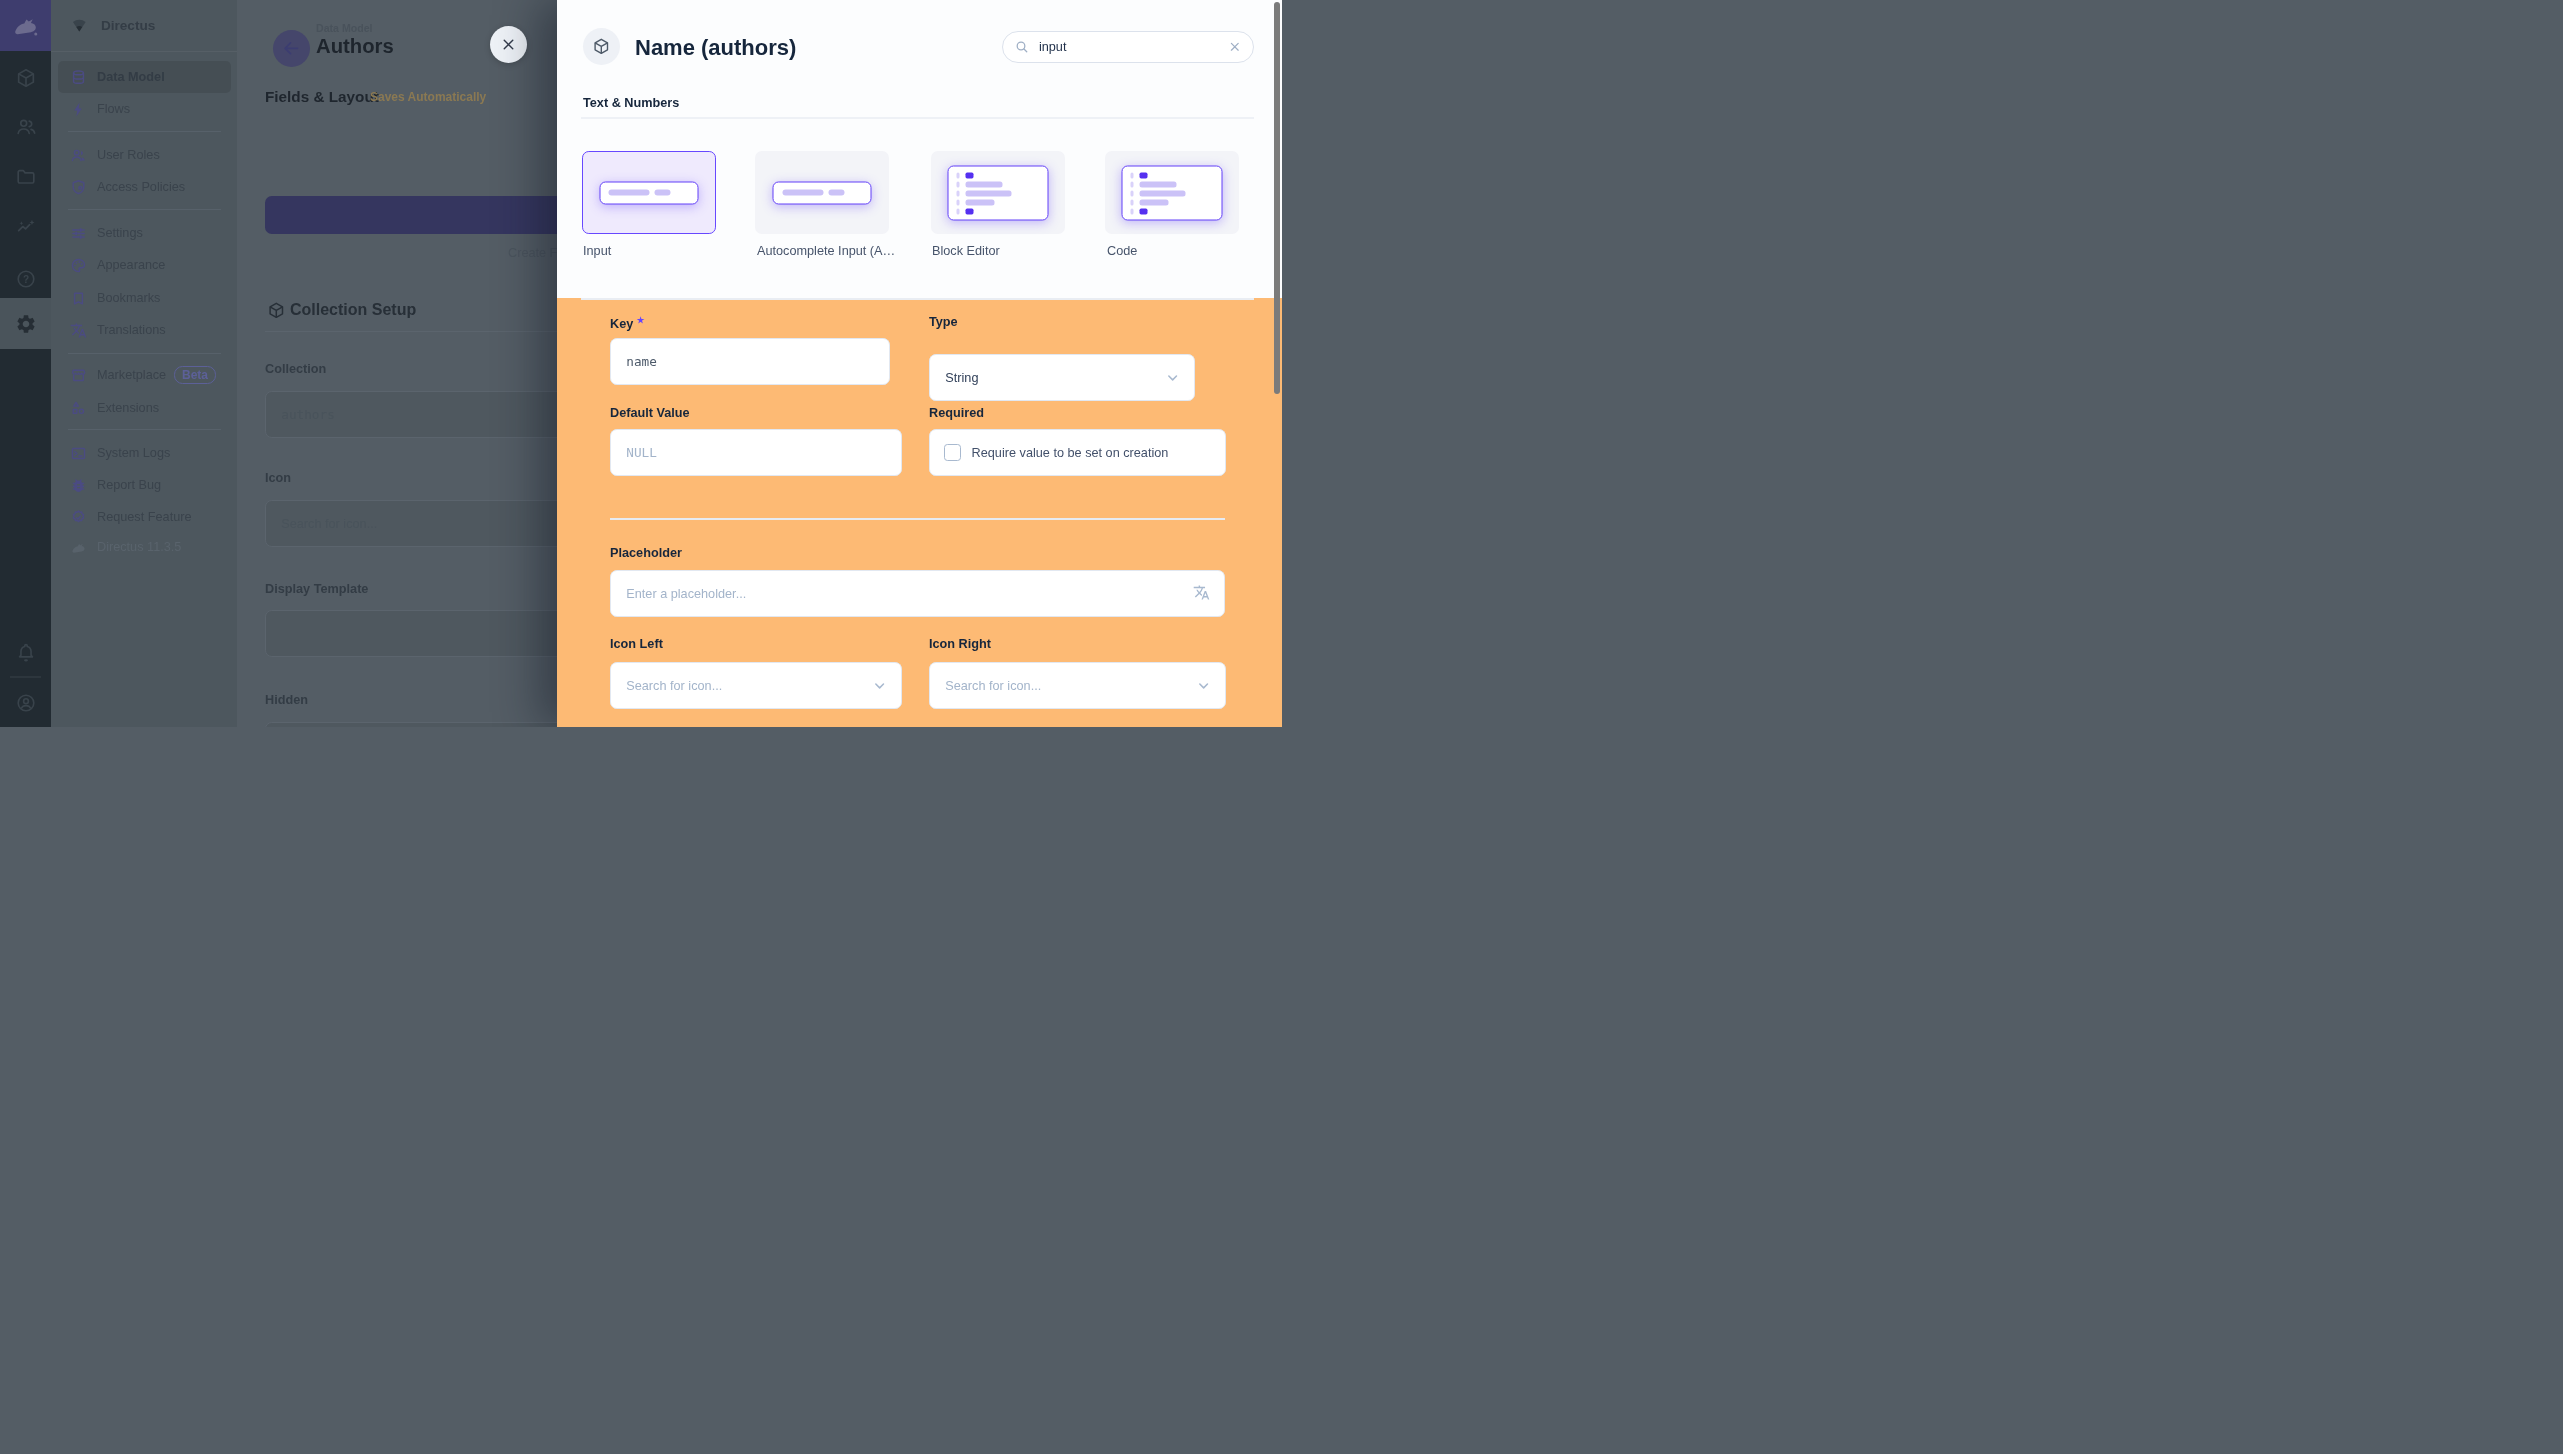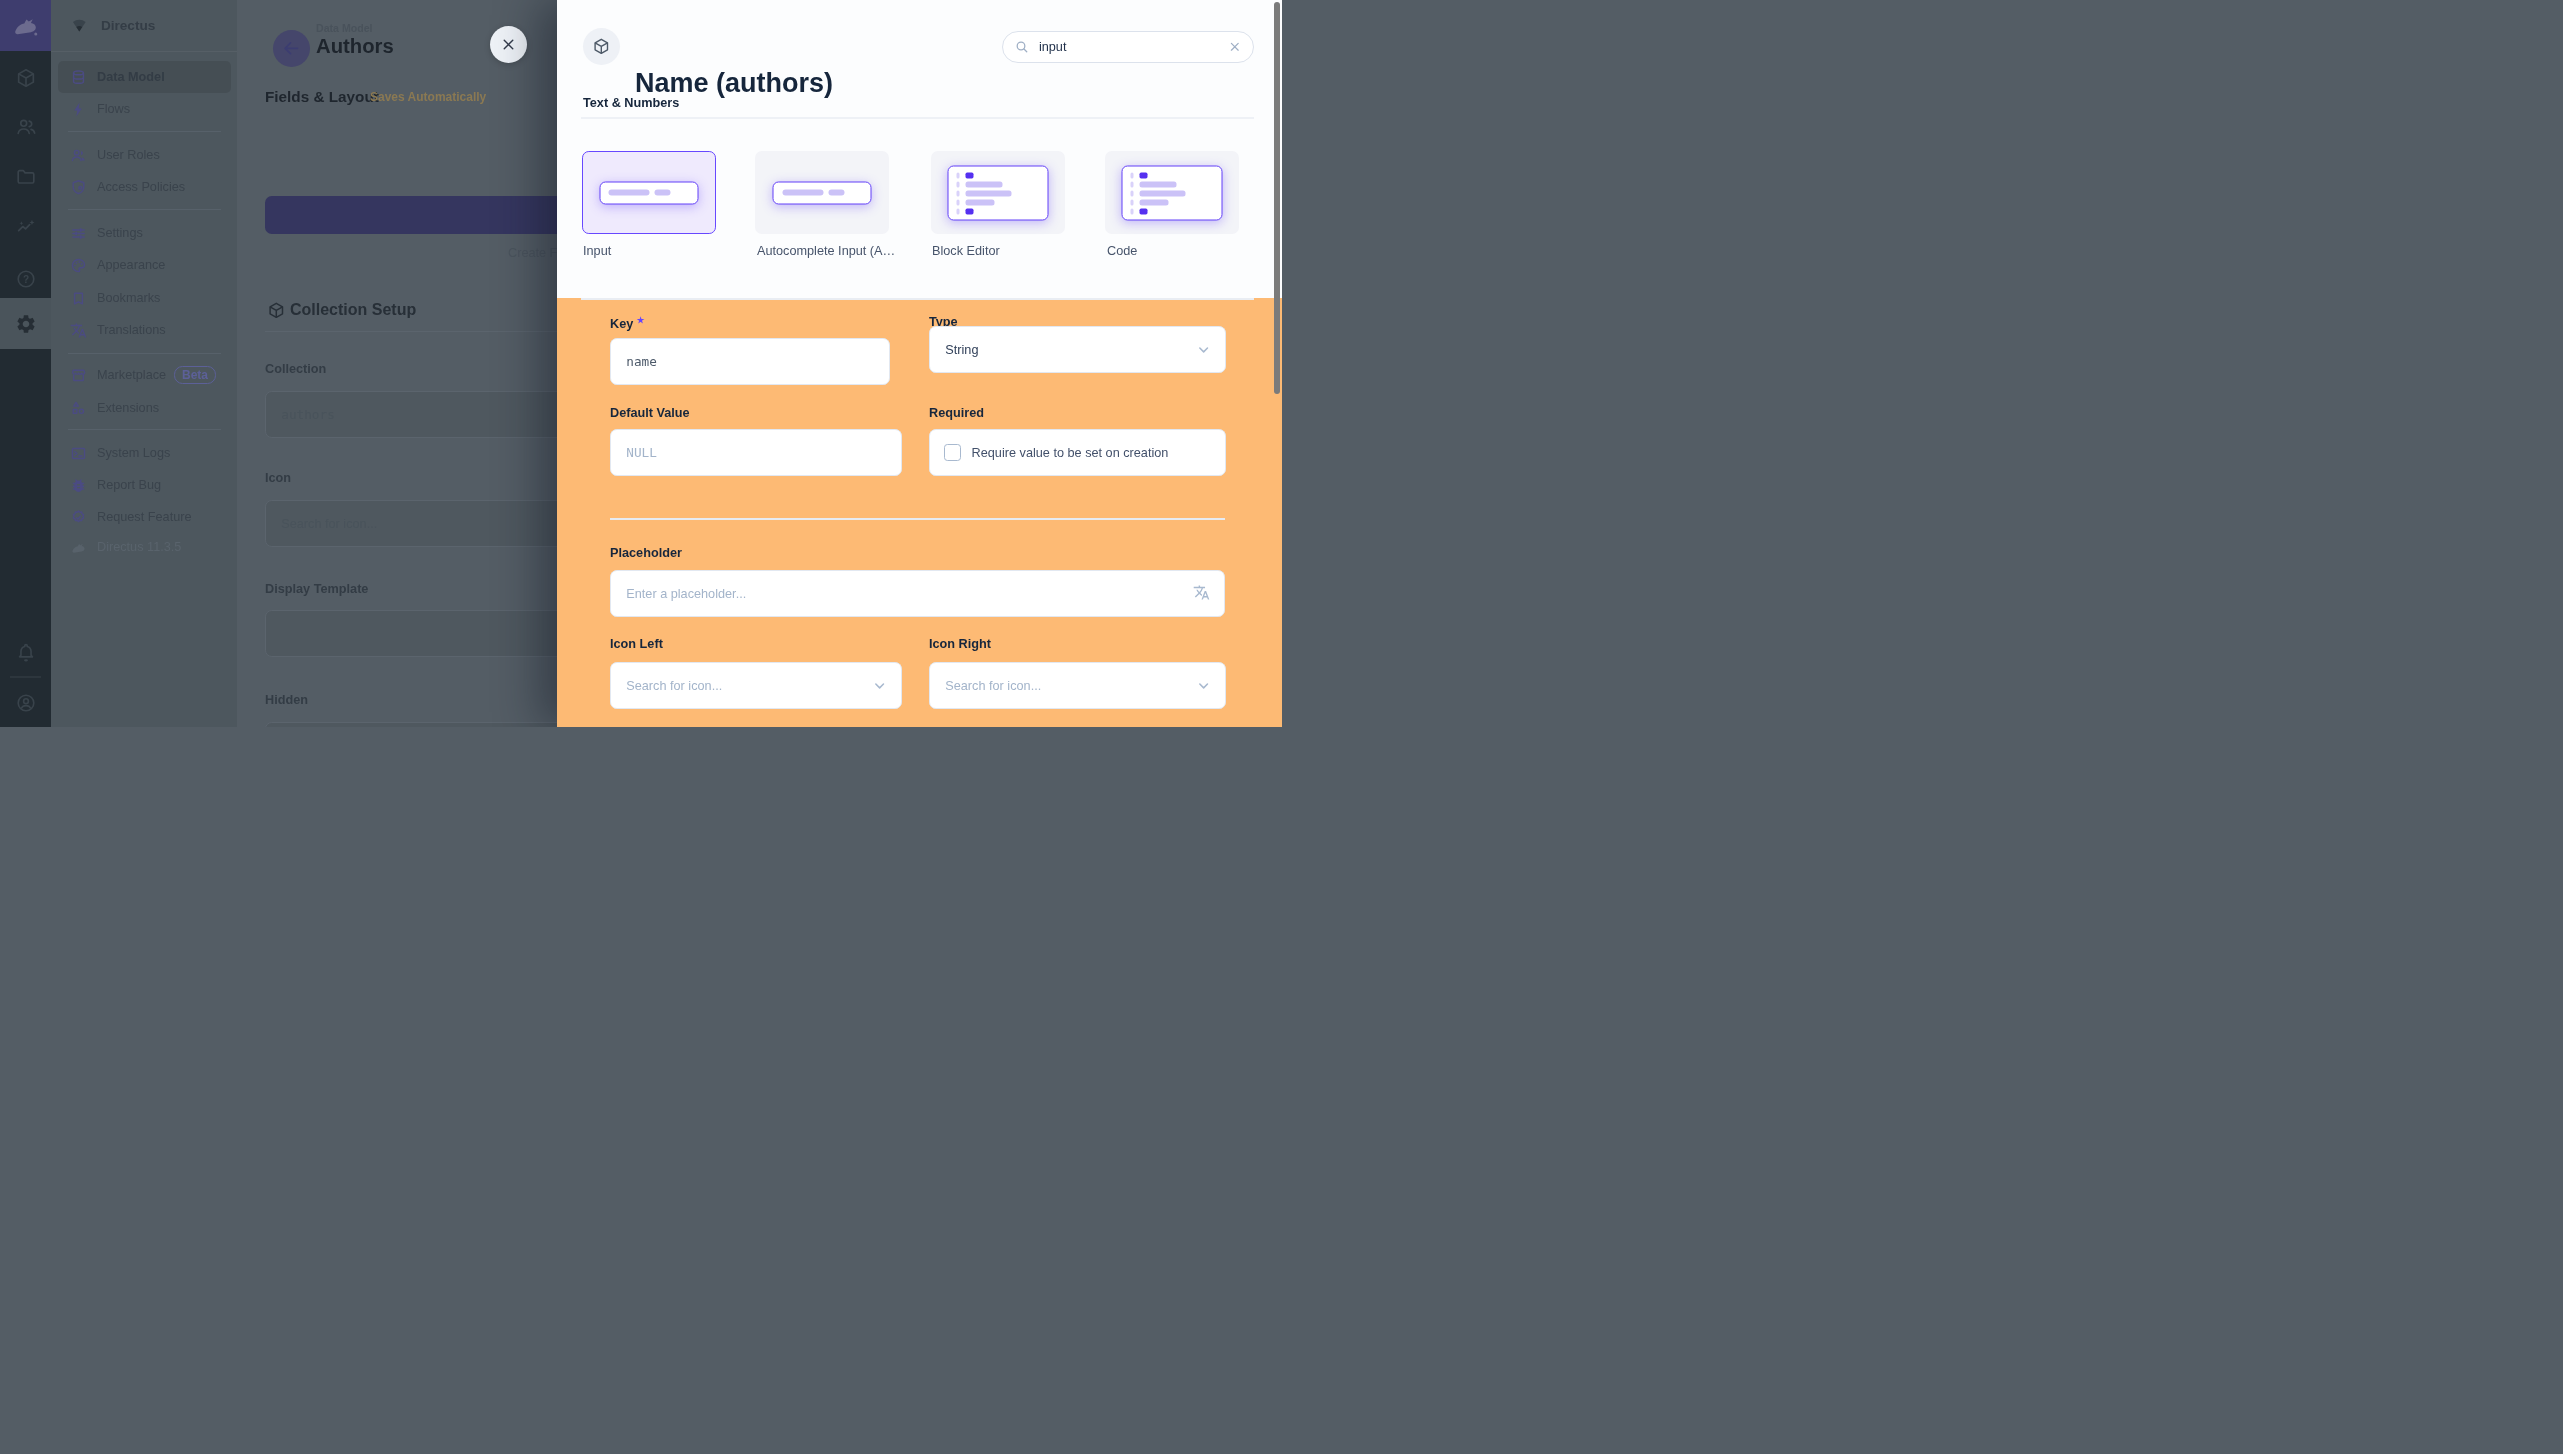"Name (authors)" #drawer-title { font-size: 27px -> 22px; margin-top: 33px -> none }
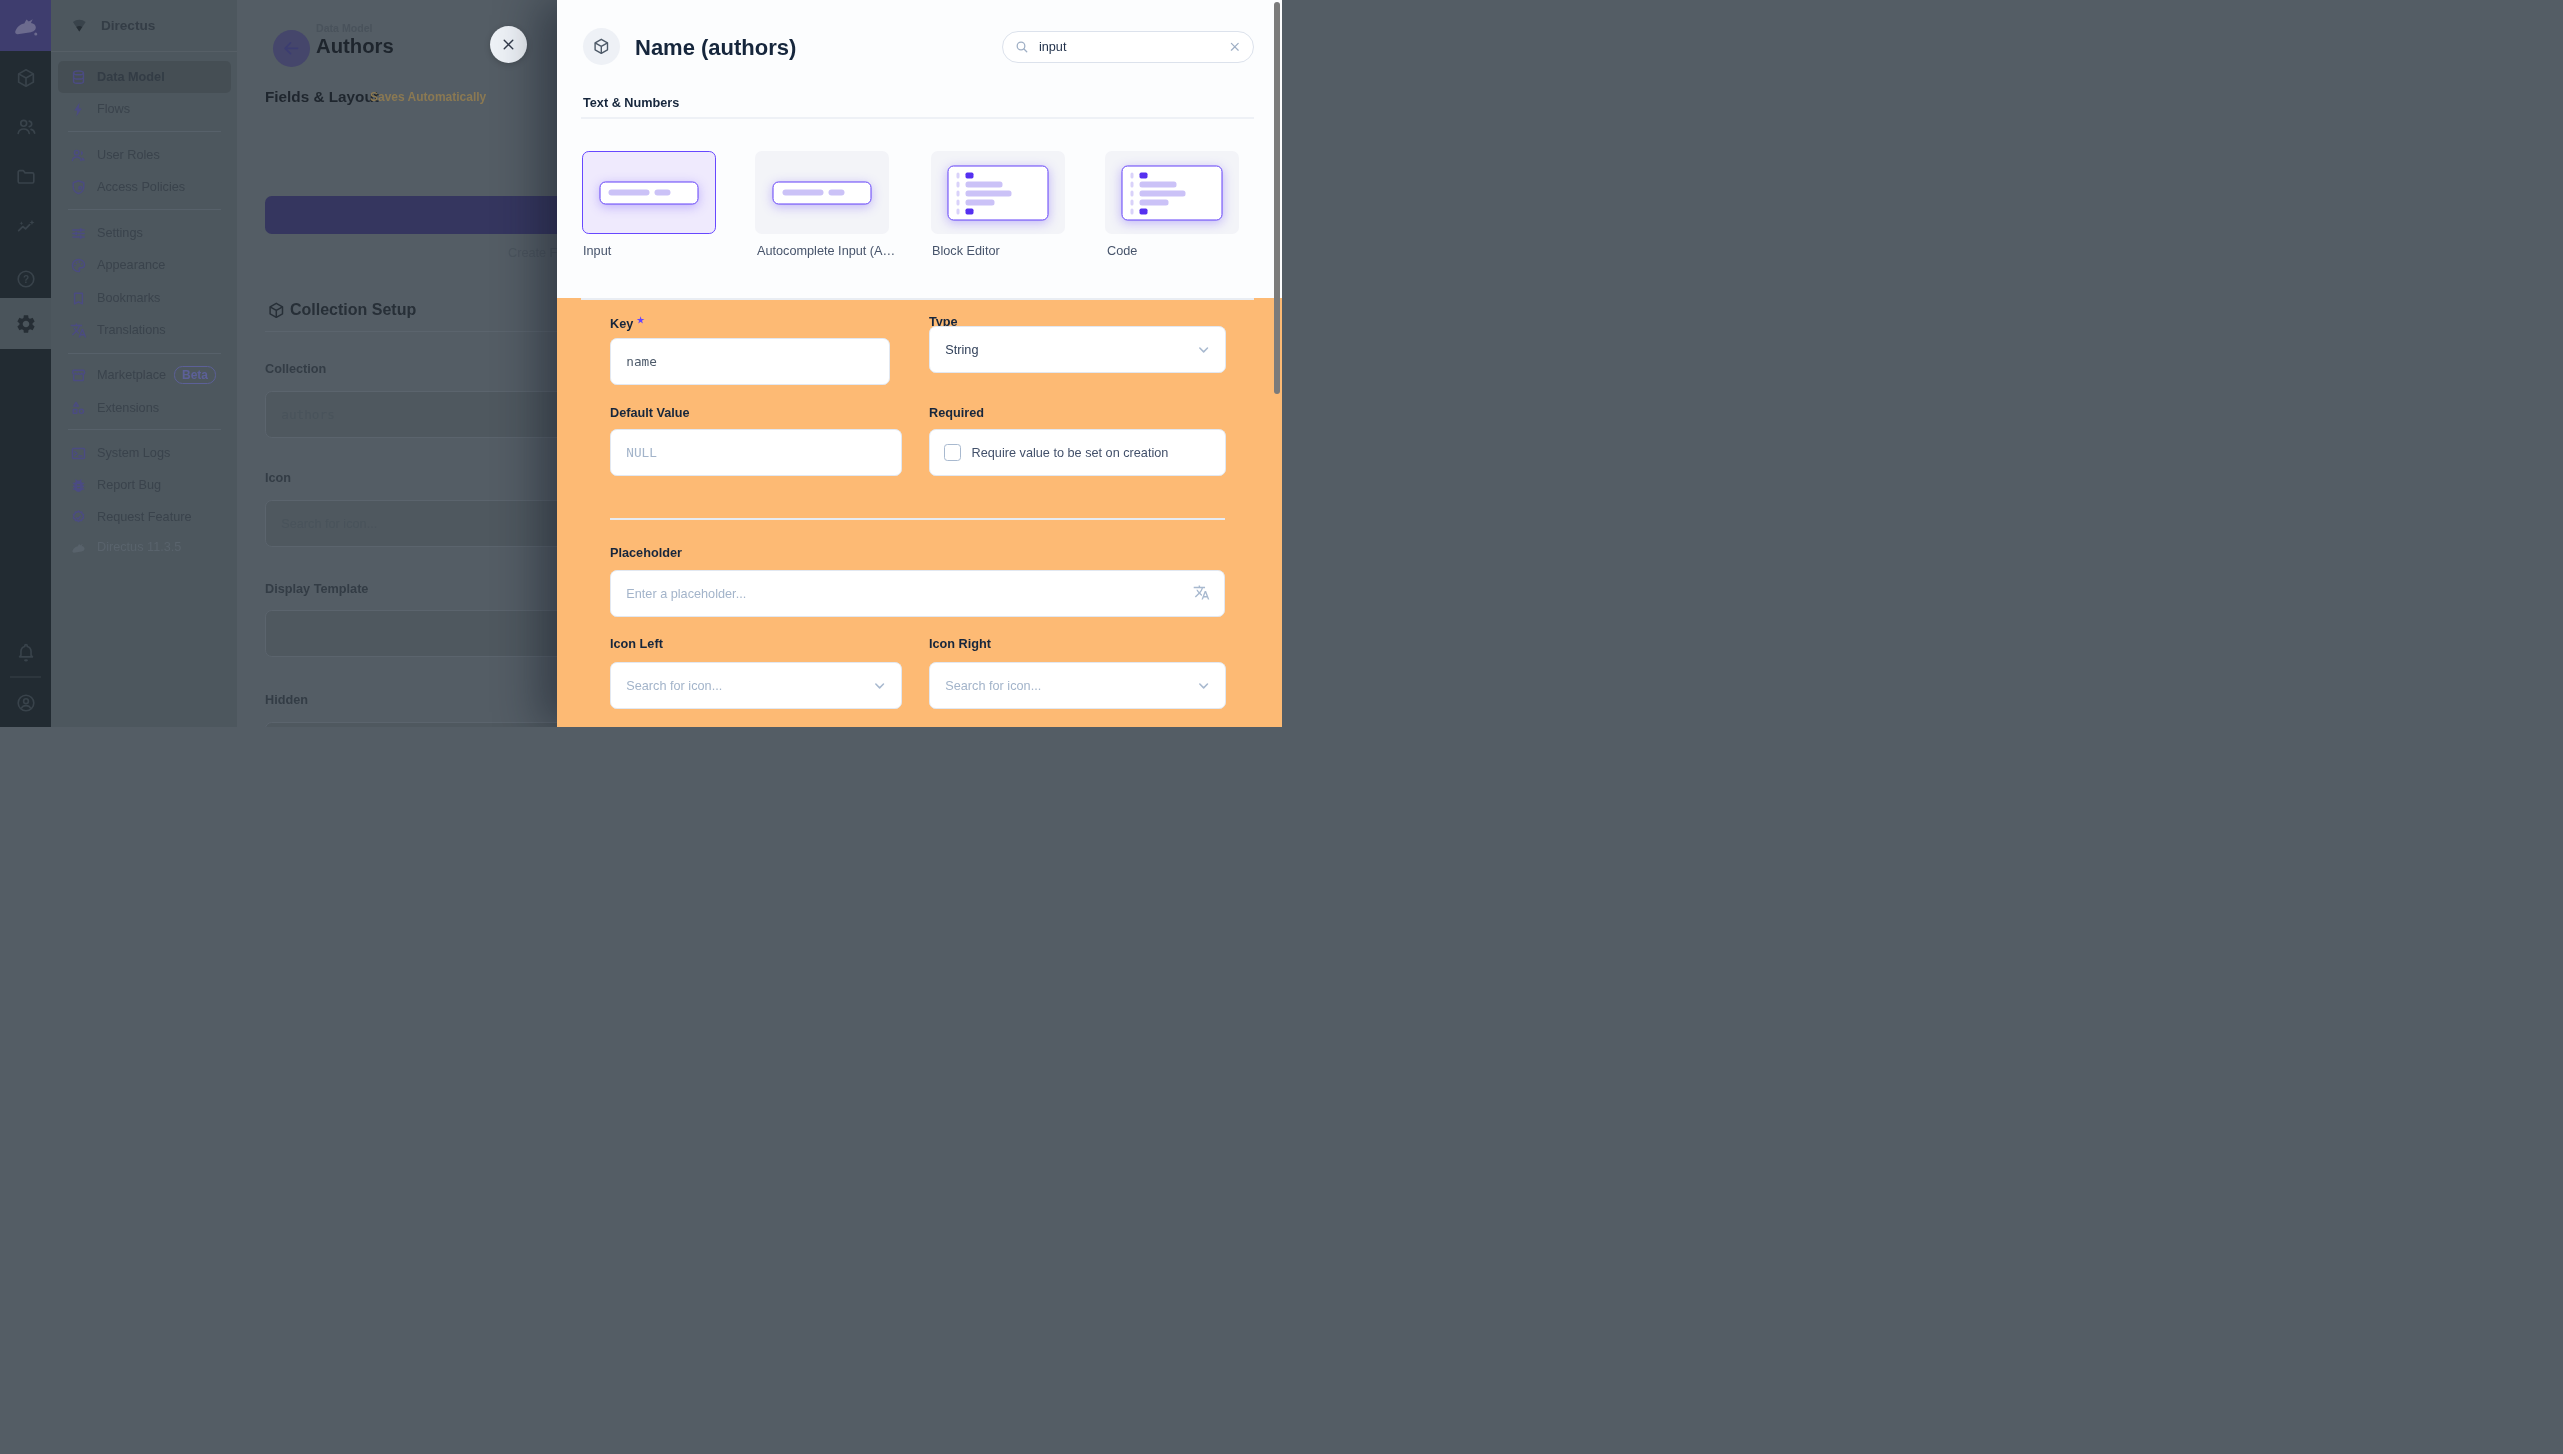"String" div.f-select { top: 28px -> 56px; width: 297px -> 266px }
